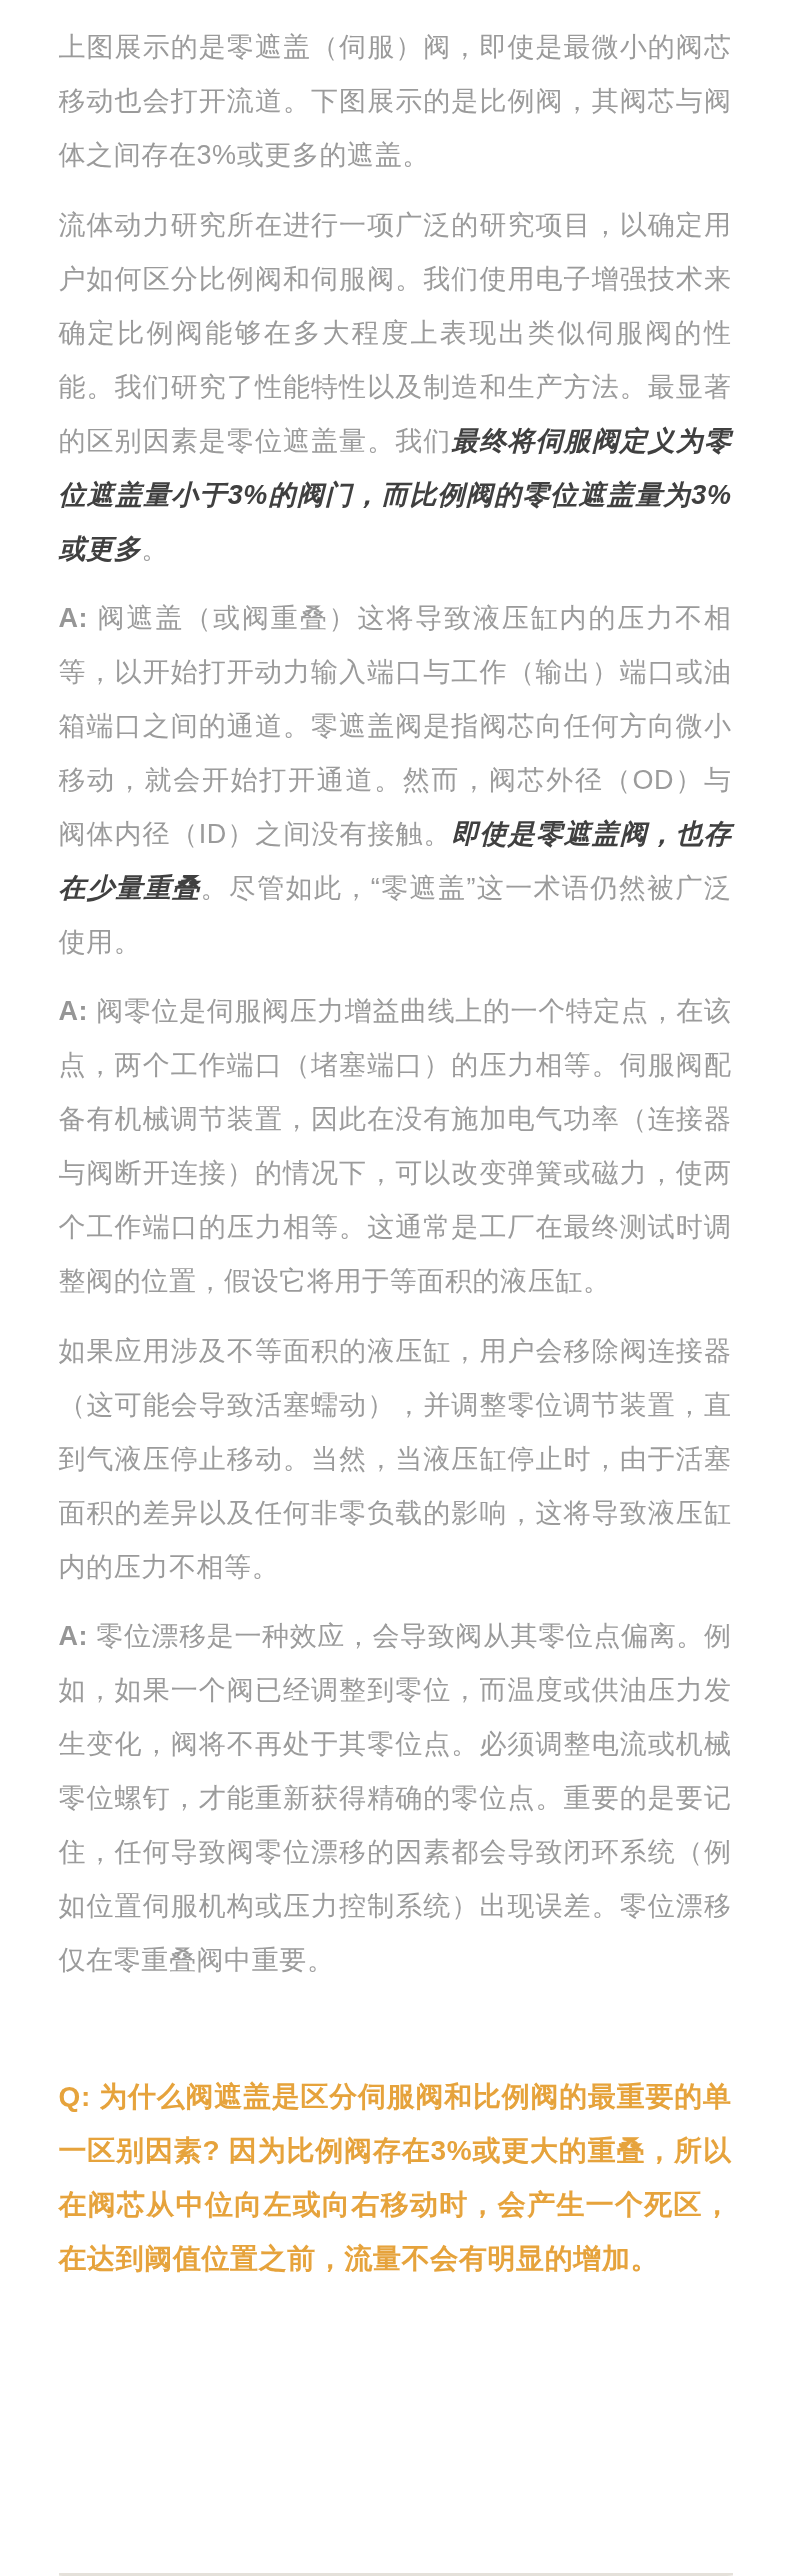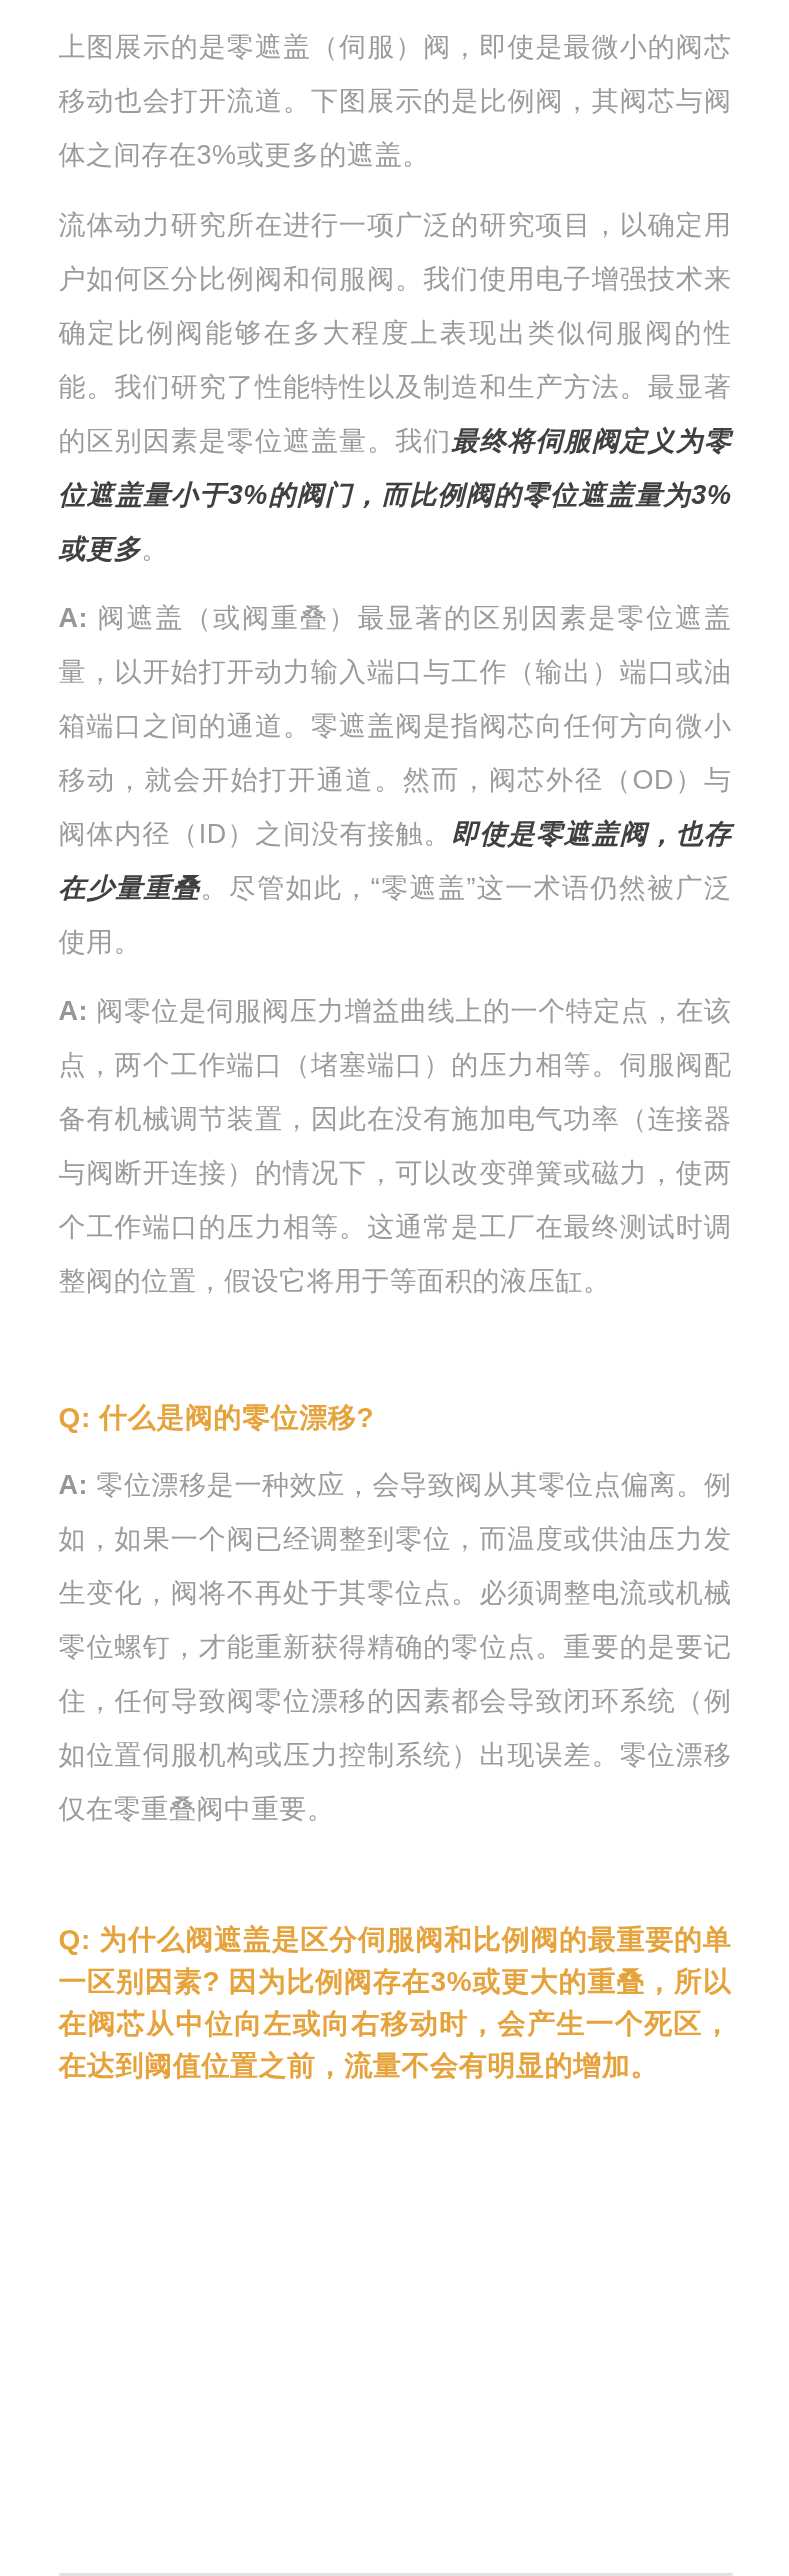"阀遮盖（或阀重叠）最显著的区别因素是零位遮盖量，以开始打开动力输入端口与工作（输" span { text: 最显著的区别因素是零位遮盖量 -> 这将导致液压缸内的压力不相等 }
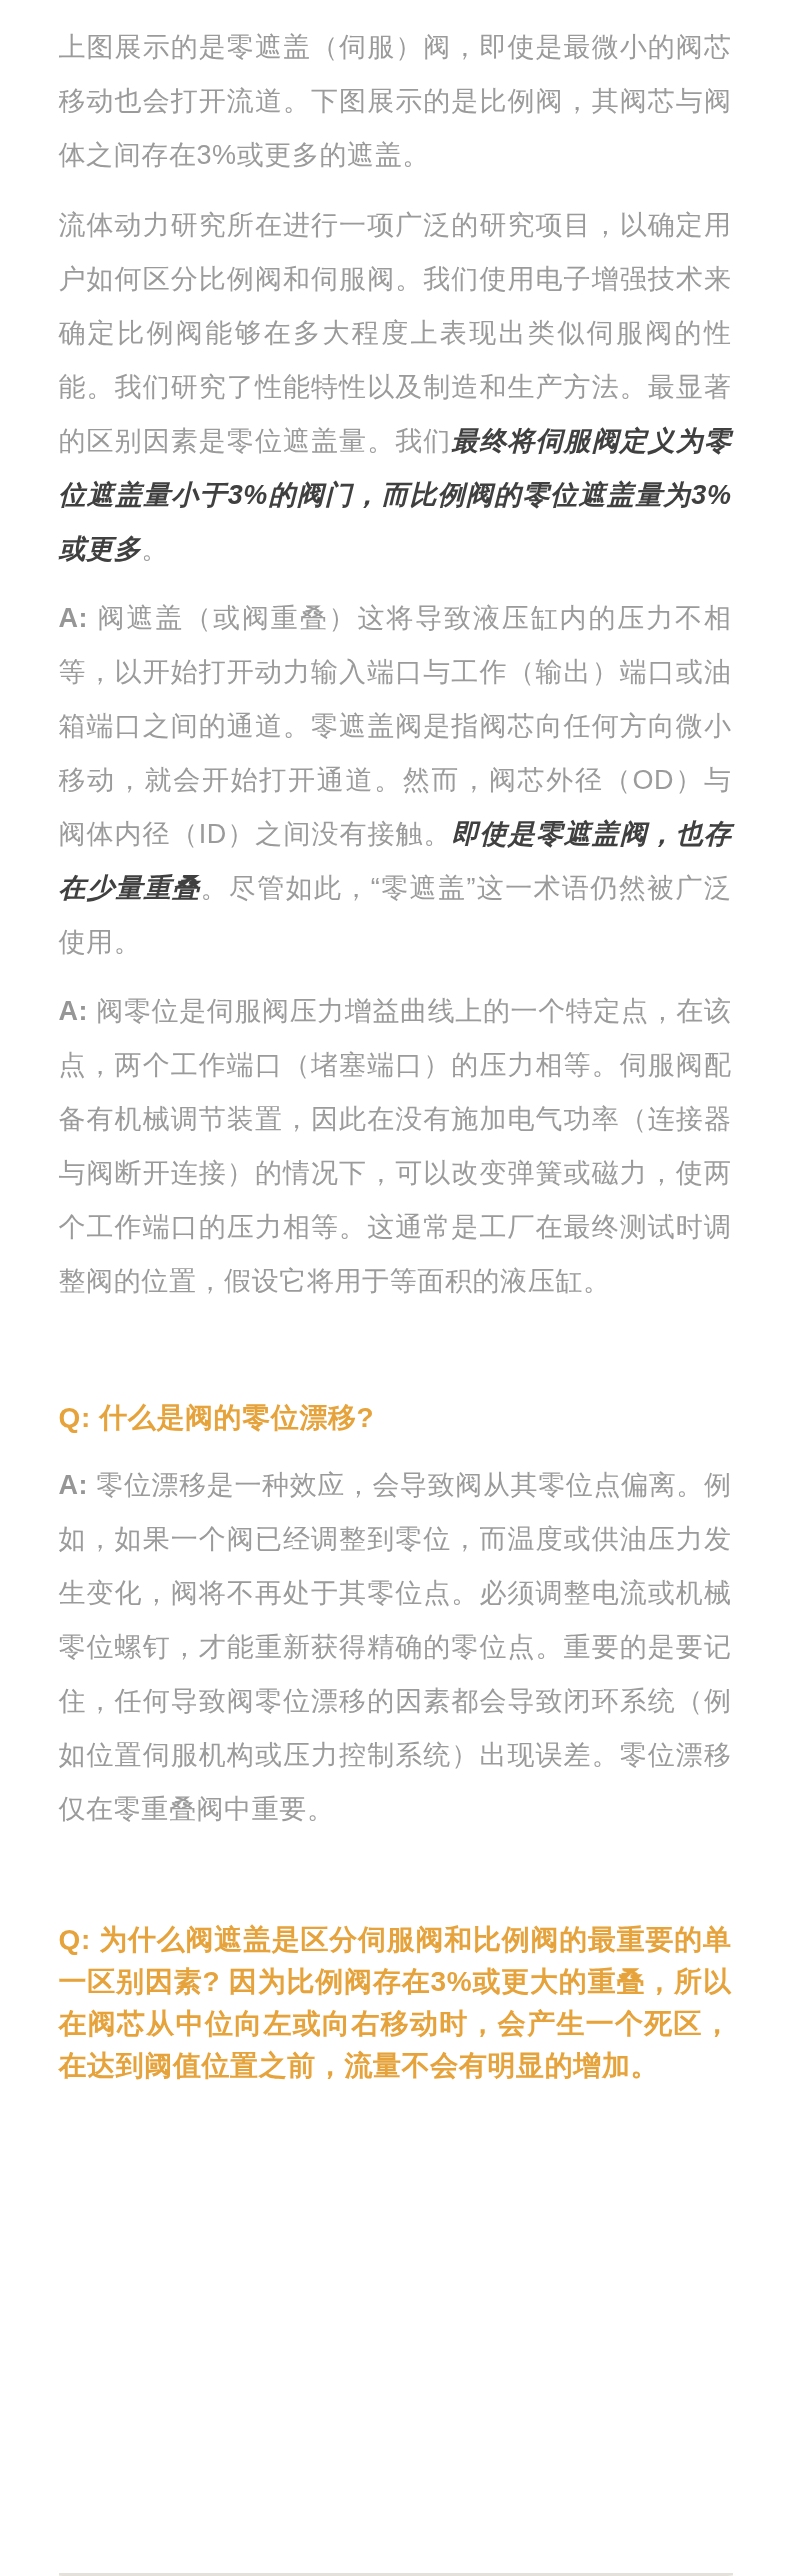"如果应用涉及不等面积的液压缸，用户会移除阀连接器（这可能会导致活塞蠕动），并调整" p.para { html: none -> <p> <span>如果应用涉及不等面积的液压缸，用户会移除阀连接器（这可能会导致活塞蠕动），并调整零位调节装置，直到气液压停止移动。当然，当液压缸停止时，由于活塞面积的差异以及任何非零负载的影响，这将导致液压缸内的压力不相等。</span> </p> }
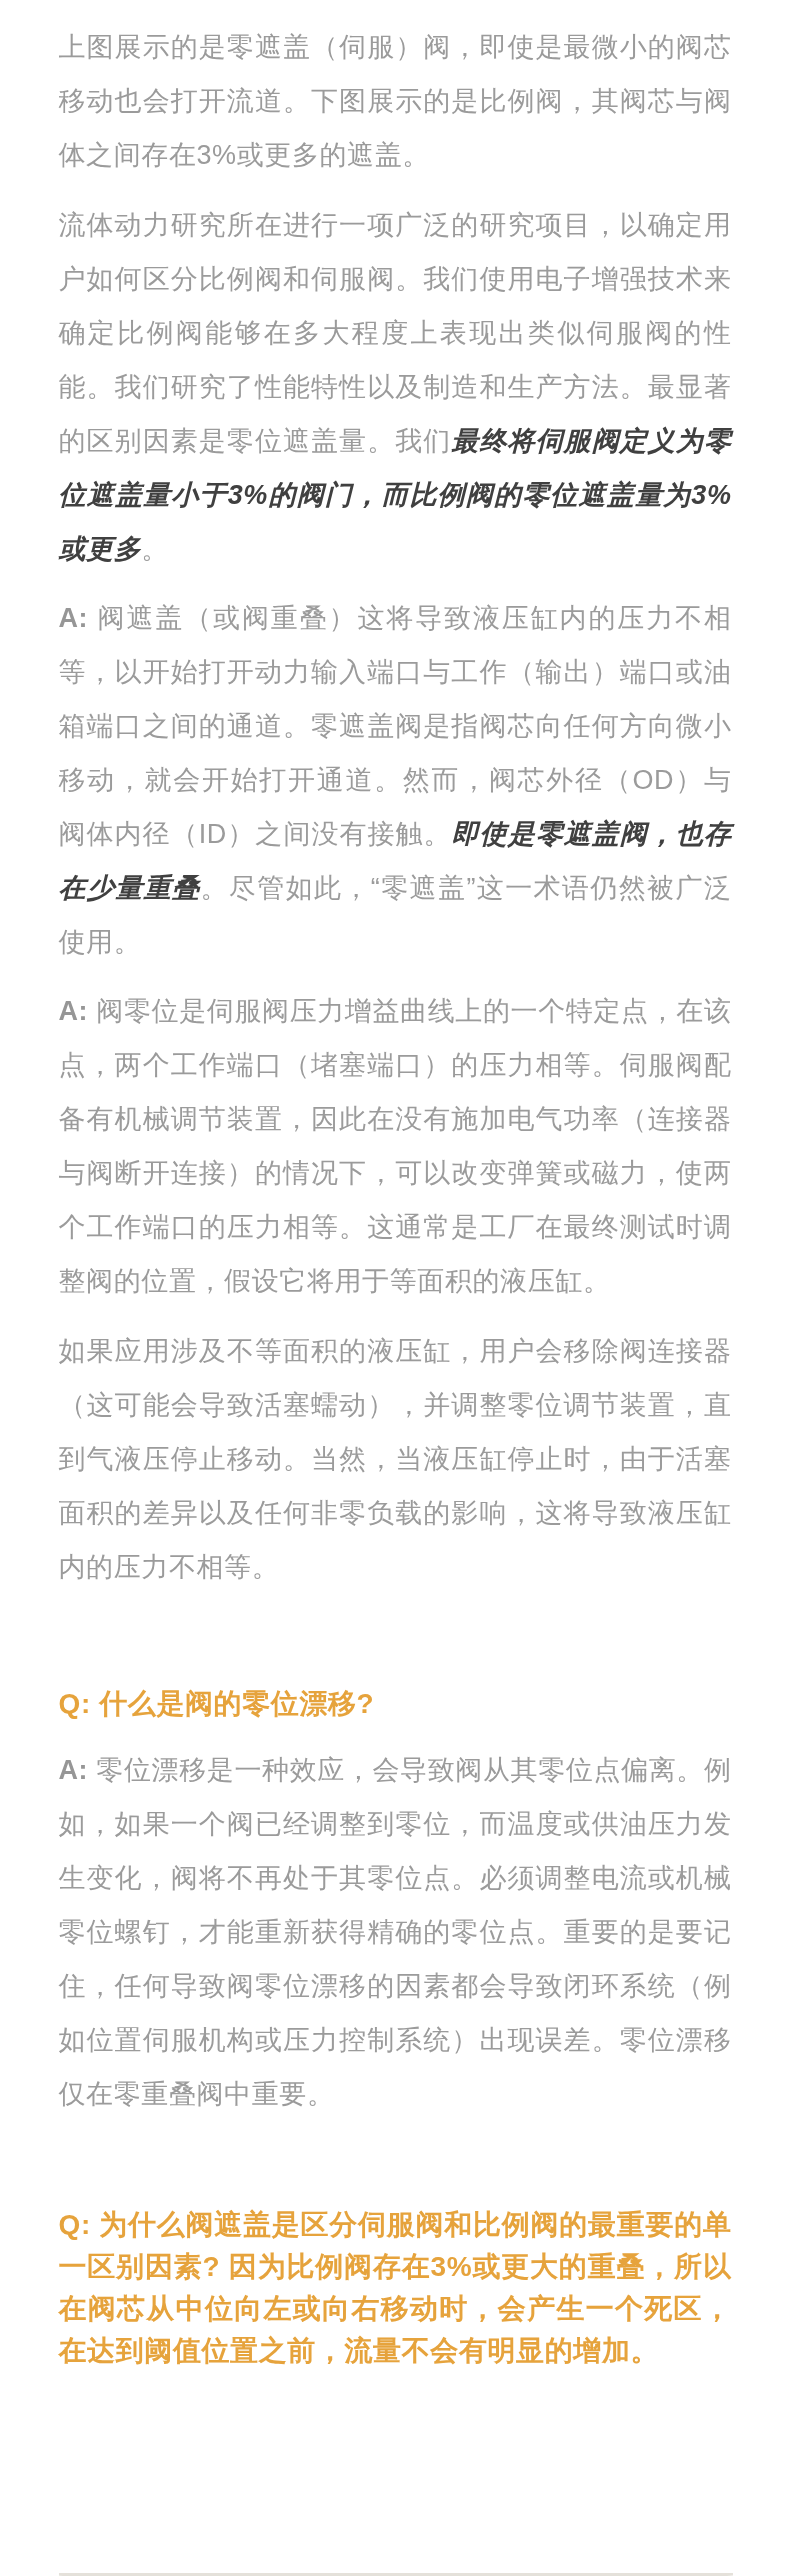"Q: 什么是阀的零位漂移?" h2.q-heading { html: <h2>Q: 什么是阀的零位漂移?</h2> -> none }
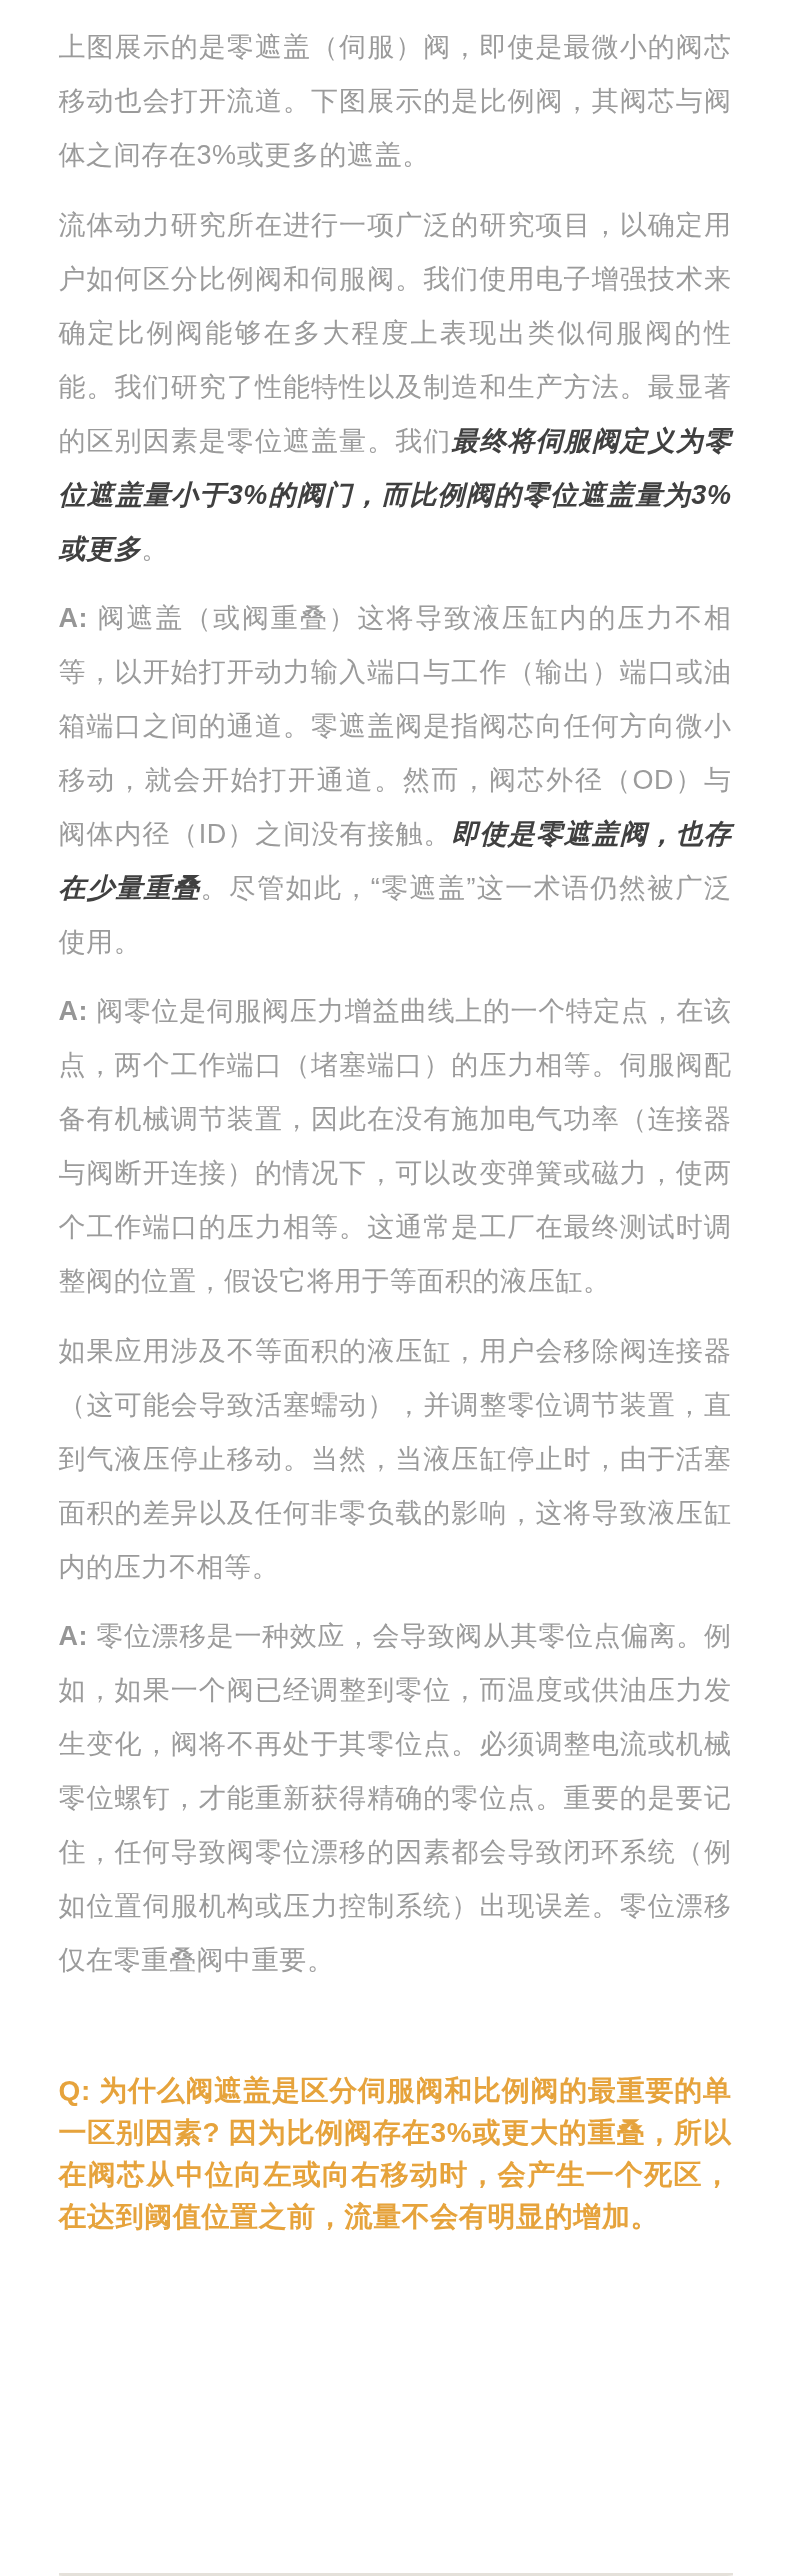"Q: 为什么阀遮盖是区分伺服阀和比例阀的最重要的单一区别因素?" .q-para { line-height: 42px -> 54px }
